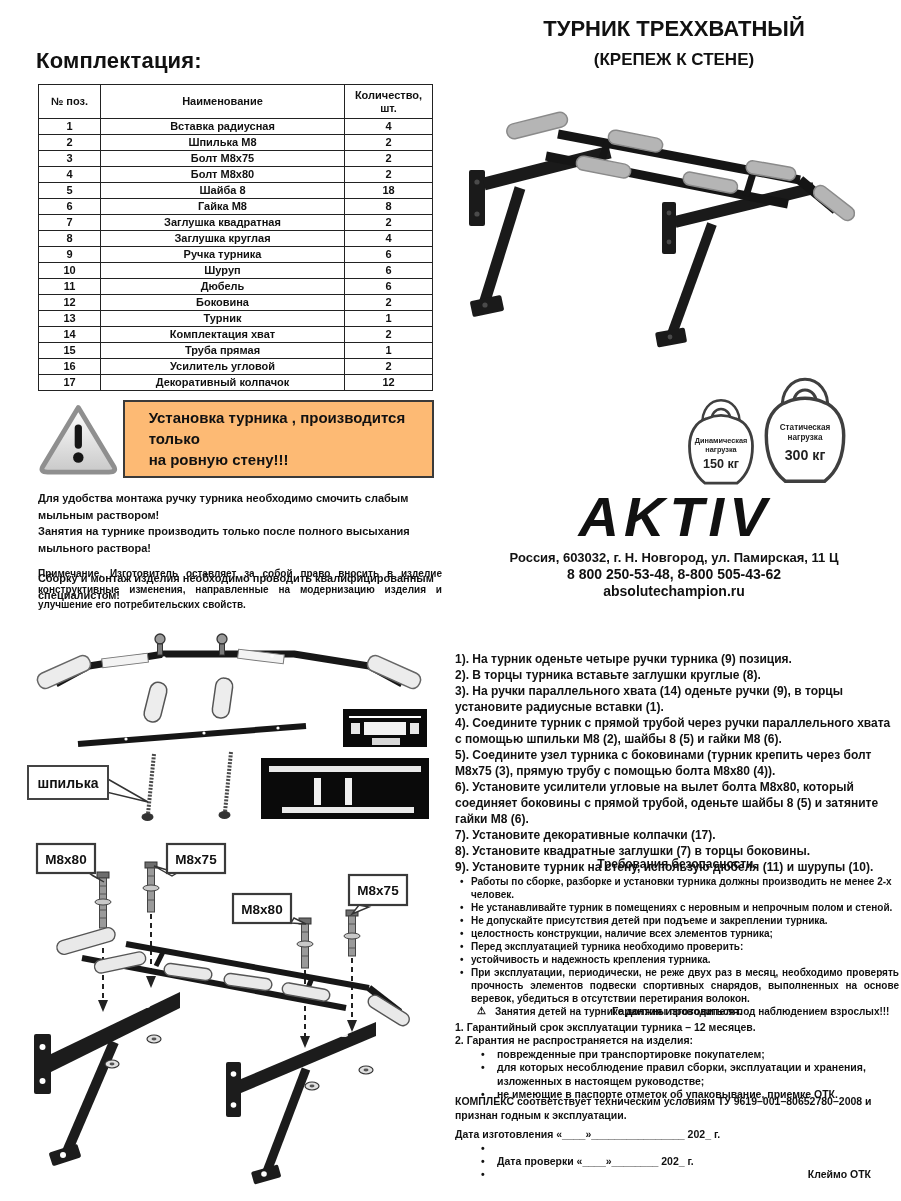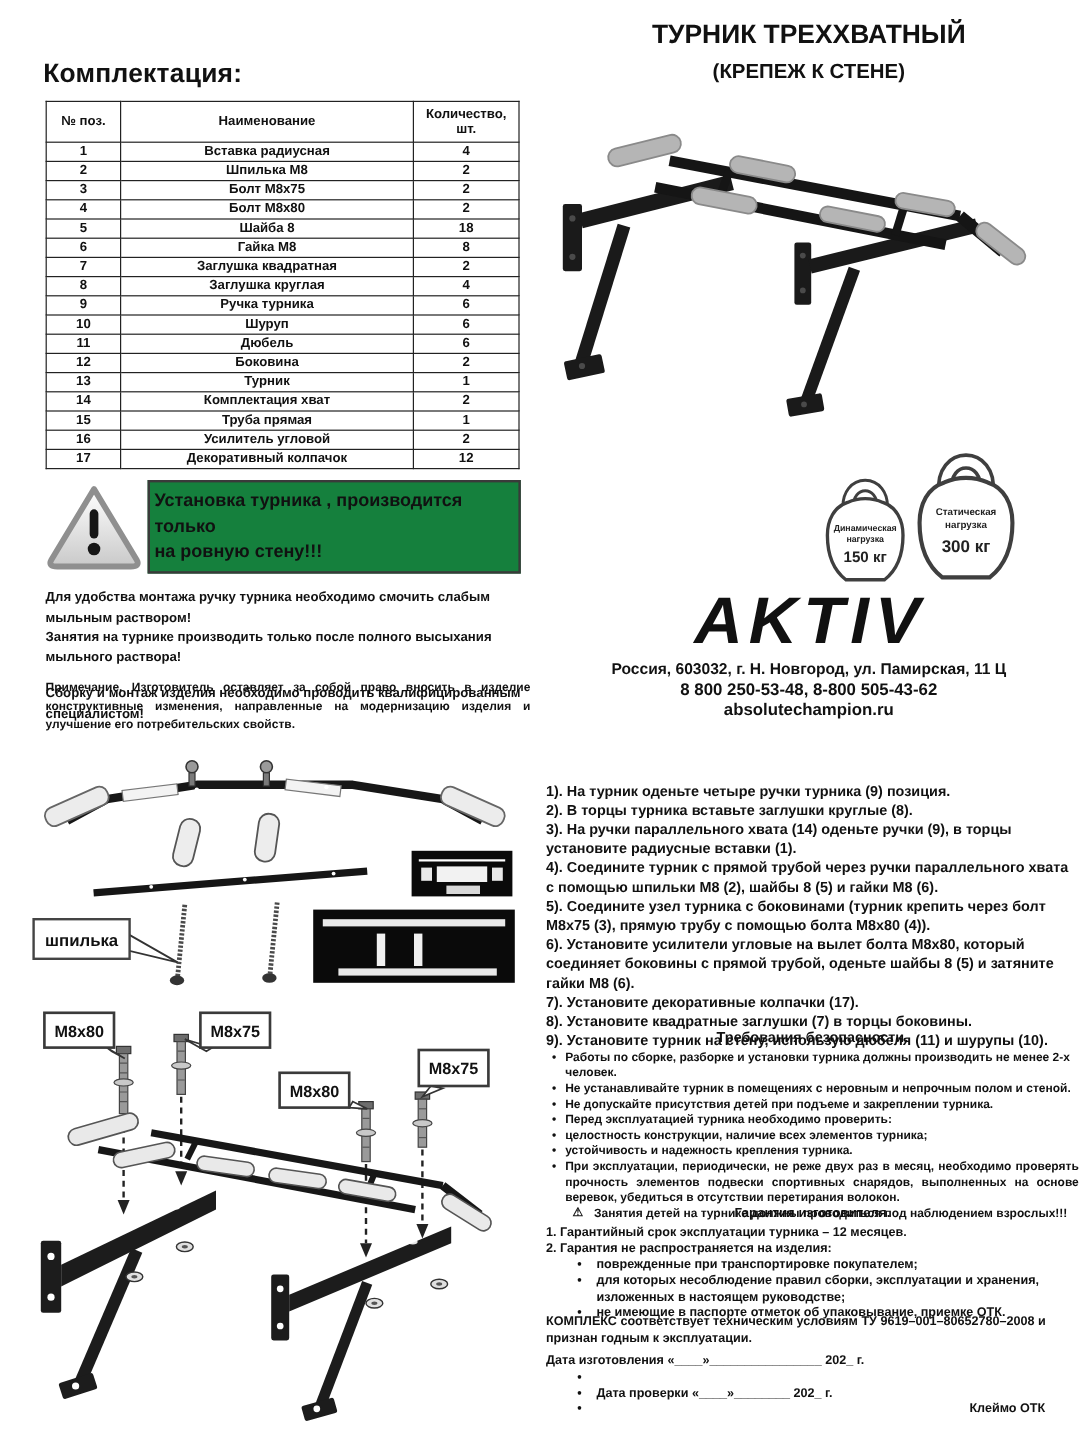"Установка турника , производится только" #warn-box { background: #15803d -> #fdba74; padding: 5px 10px 6px 4px -> 5px 10px 6px 24px }
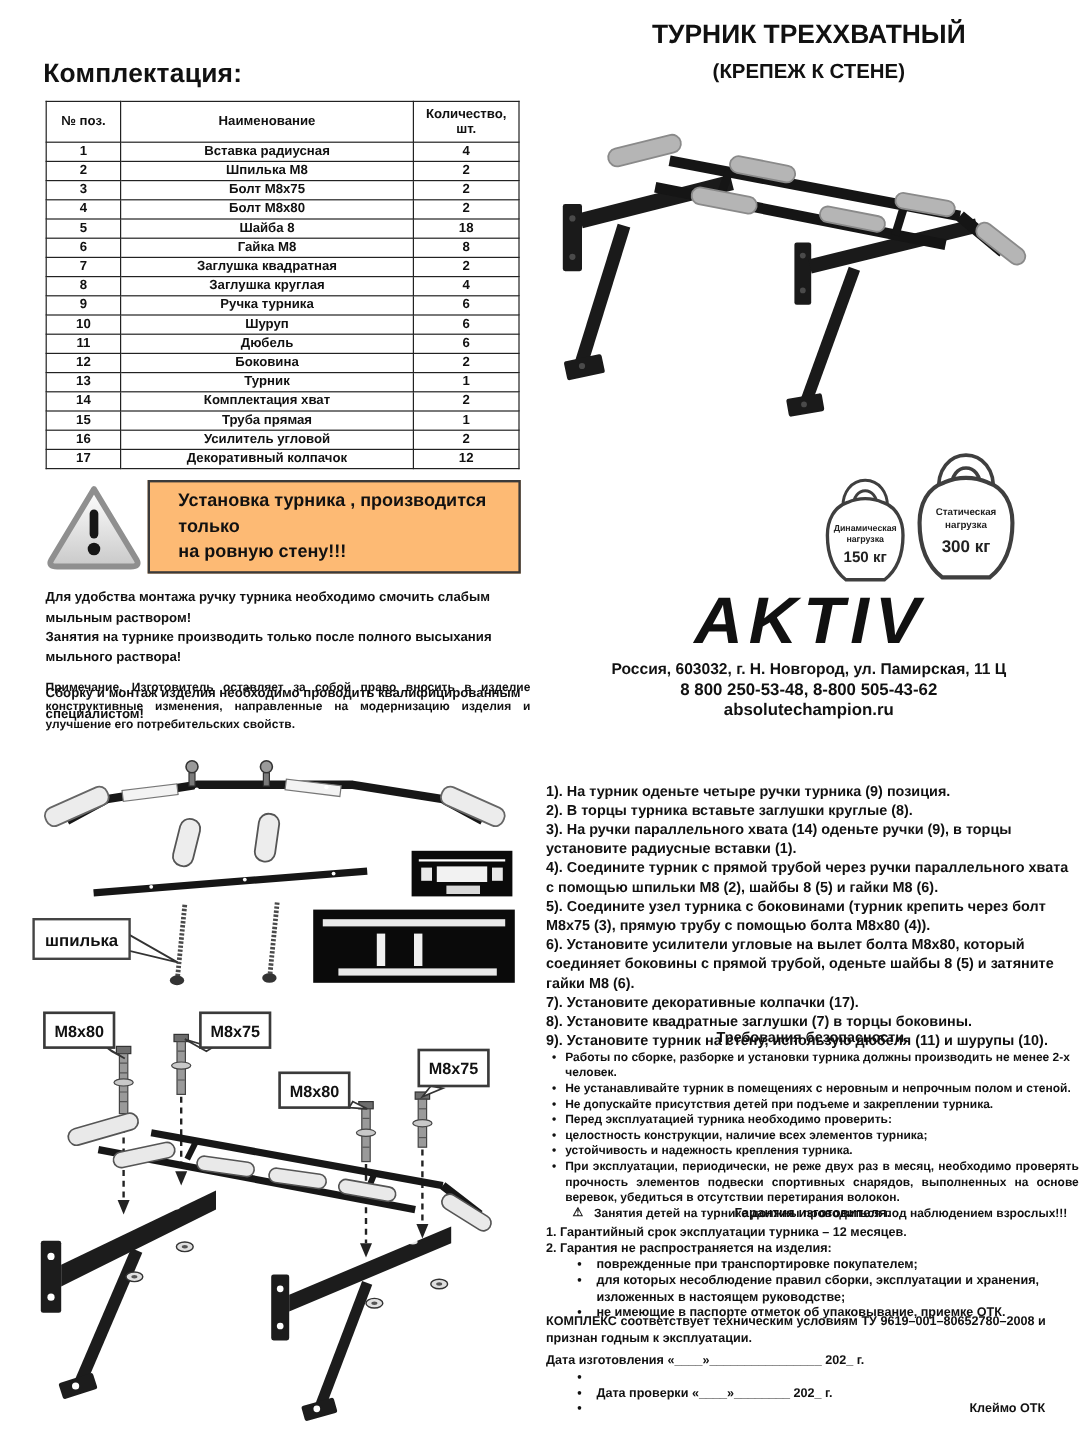"Перед эксплуатацией турника необходимо" li { order: before "целостность конструкции, наличие всех" -> after "целостность конструкции, наличие всех" }
